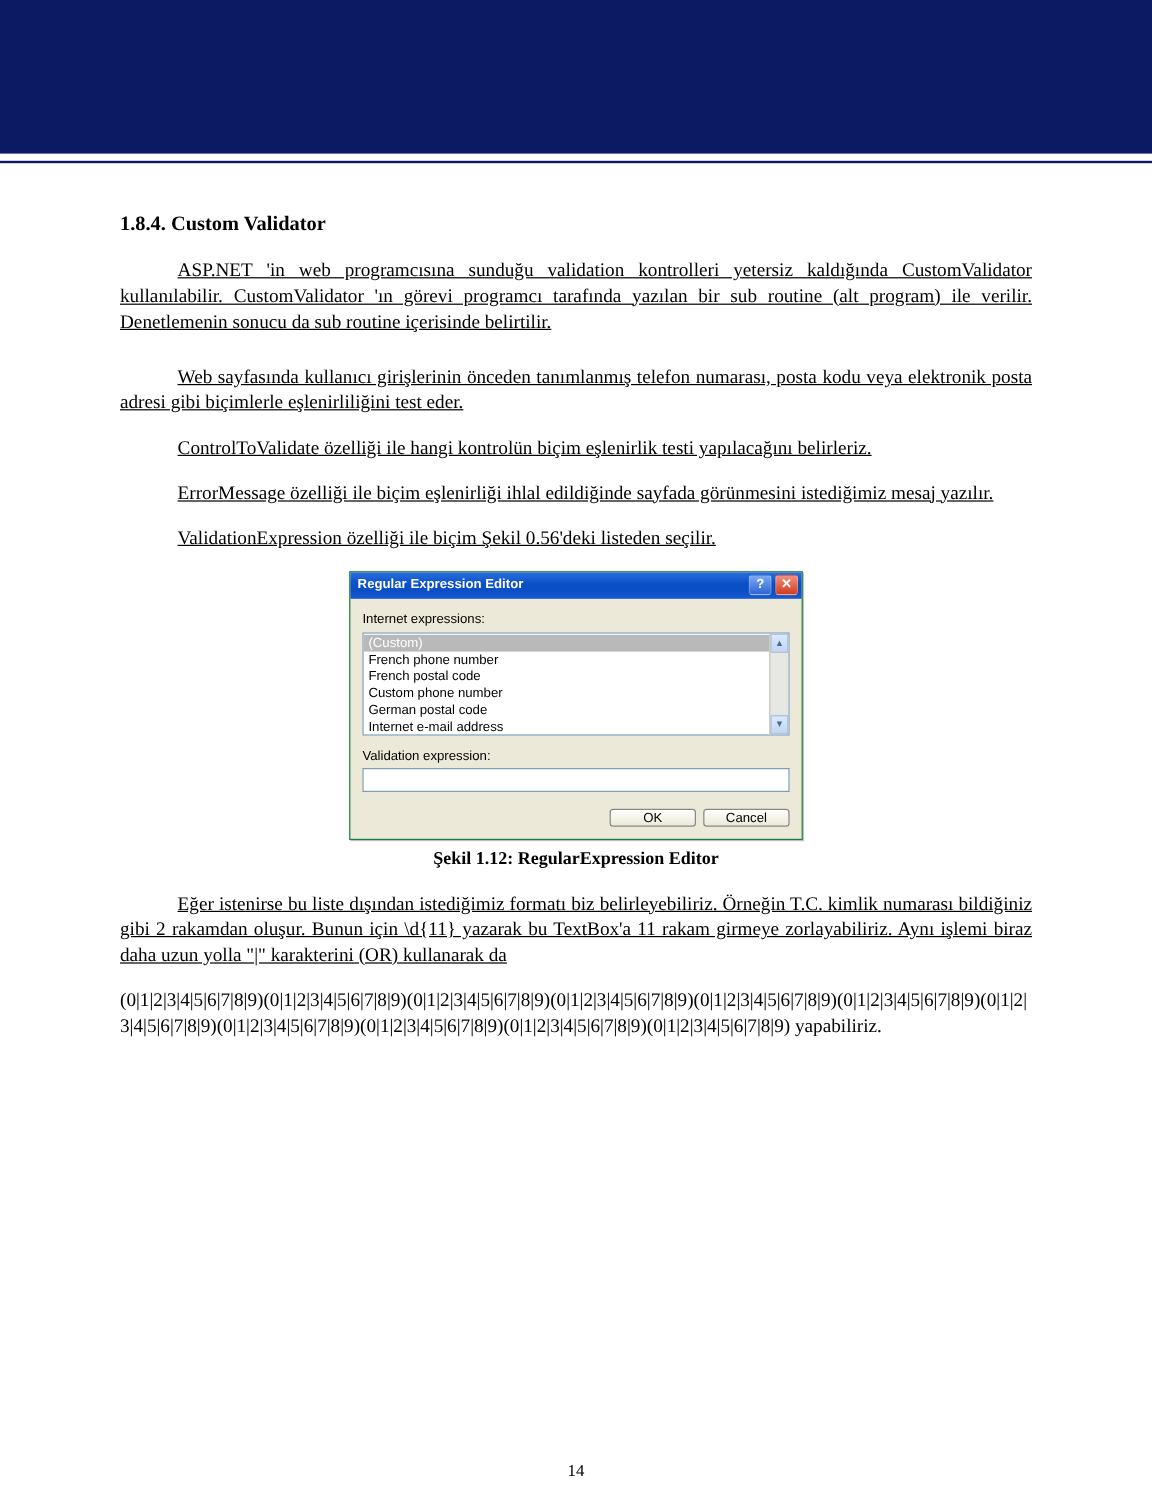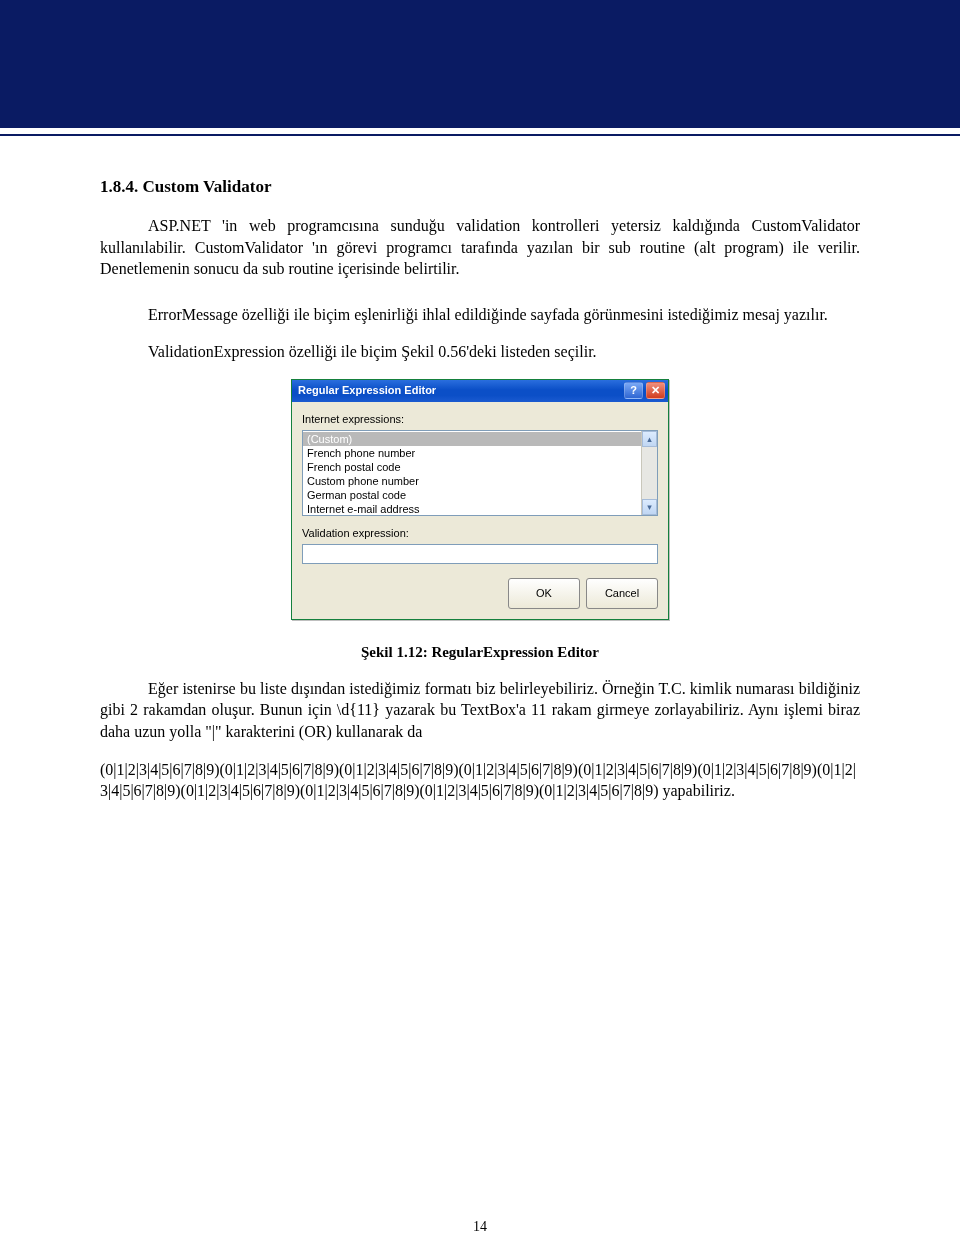"ASP.NET 'in web programcısına sunduğu" .para { text-decoration: none -> underline }
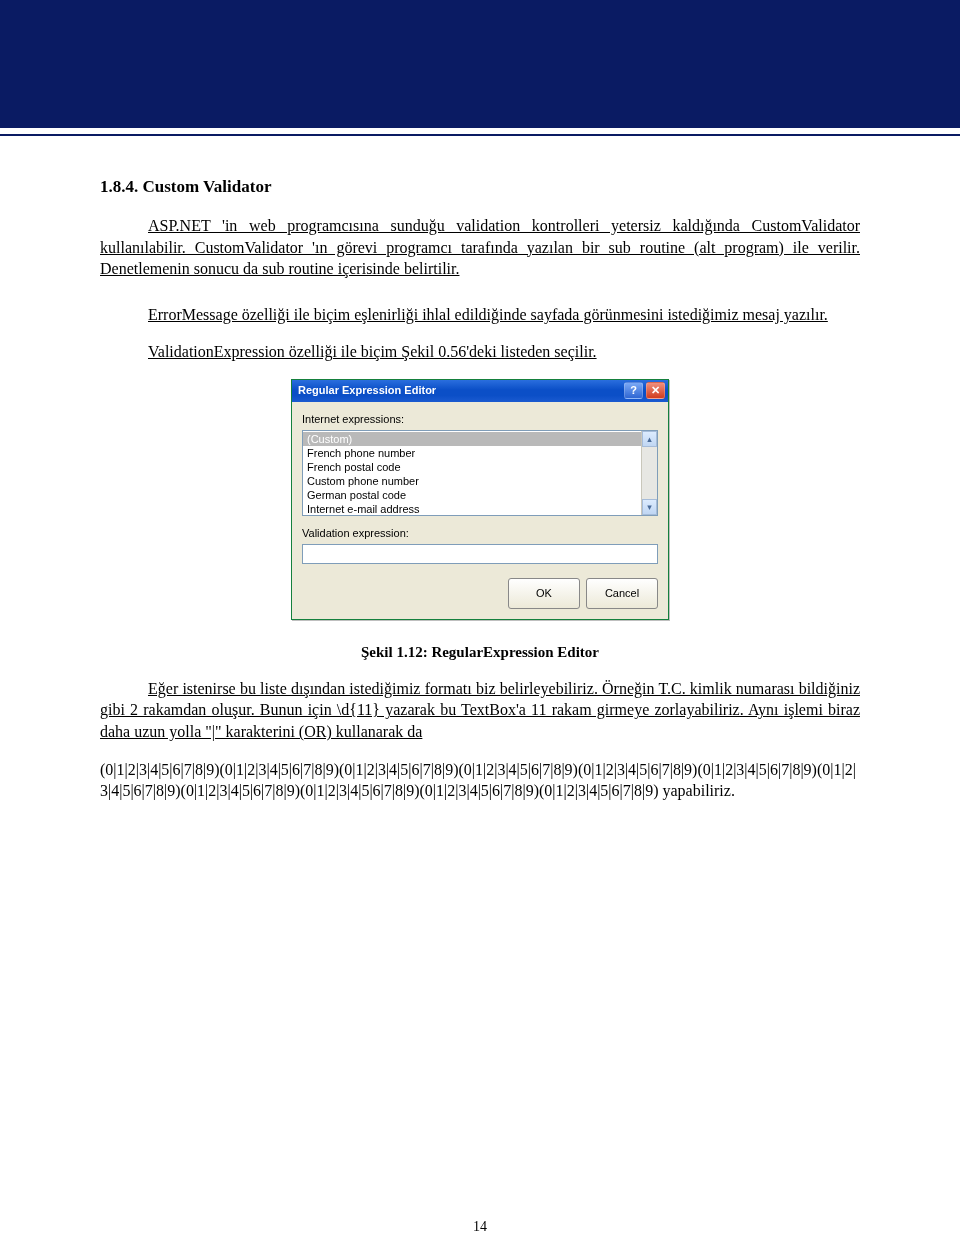"Web sayfasında kullanıcı girişlerinin" div.para { html: none -> <div>Web sayfasında kullanıcı girişlerinin önceden tanımlanmış telefon numarası, posta kodu veya elektronik posta adresi gibi biçimlerle eşlenirliliğini test eder.</div> }
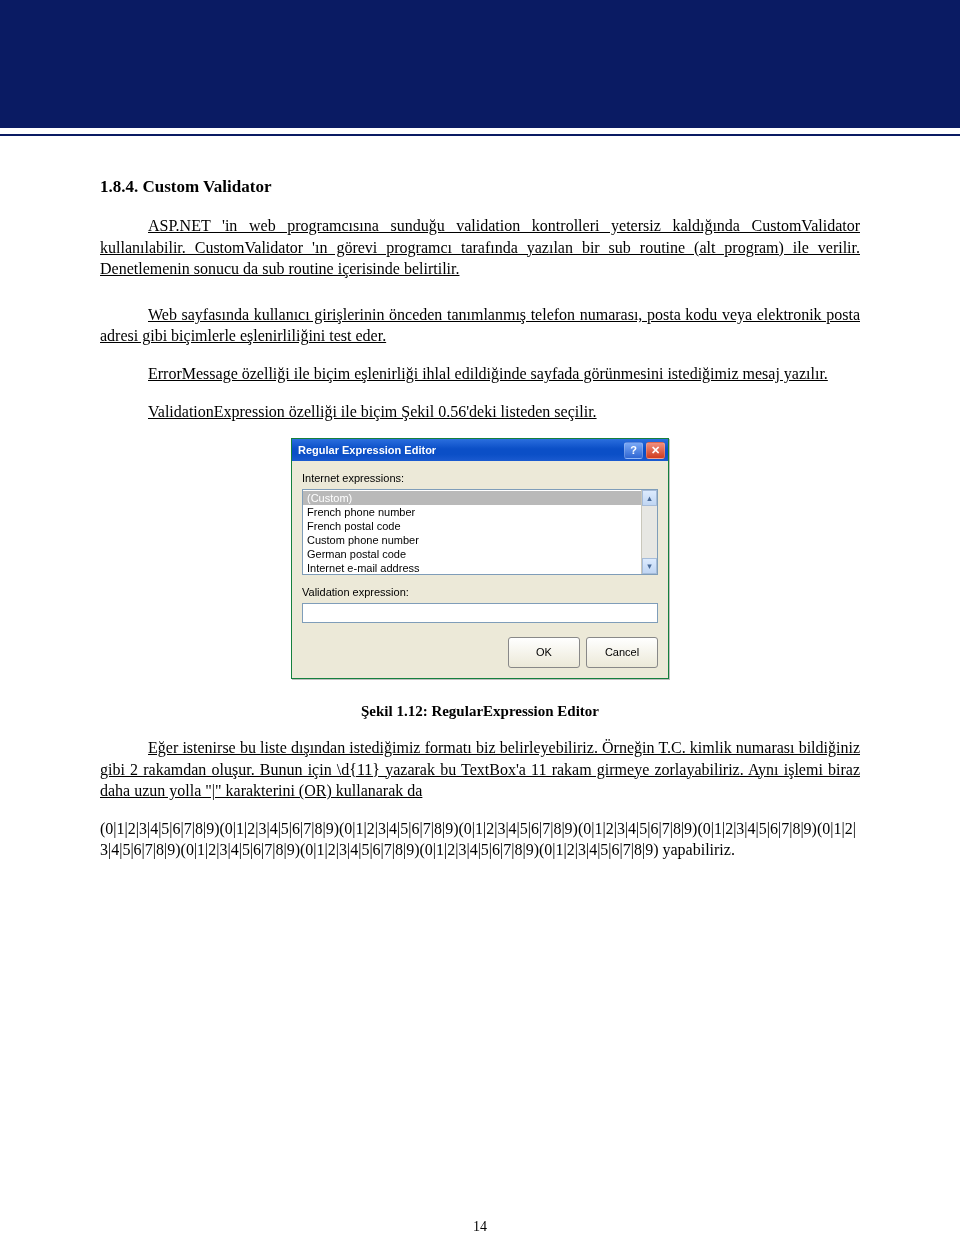"ControlToValidate özelliği ile hangi" div.para { html: none -> <div>ControlToValidate özelliği ile hangi kontrolün biçim eşlenirlik testi yapılacağını belirleriz.</div> }
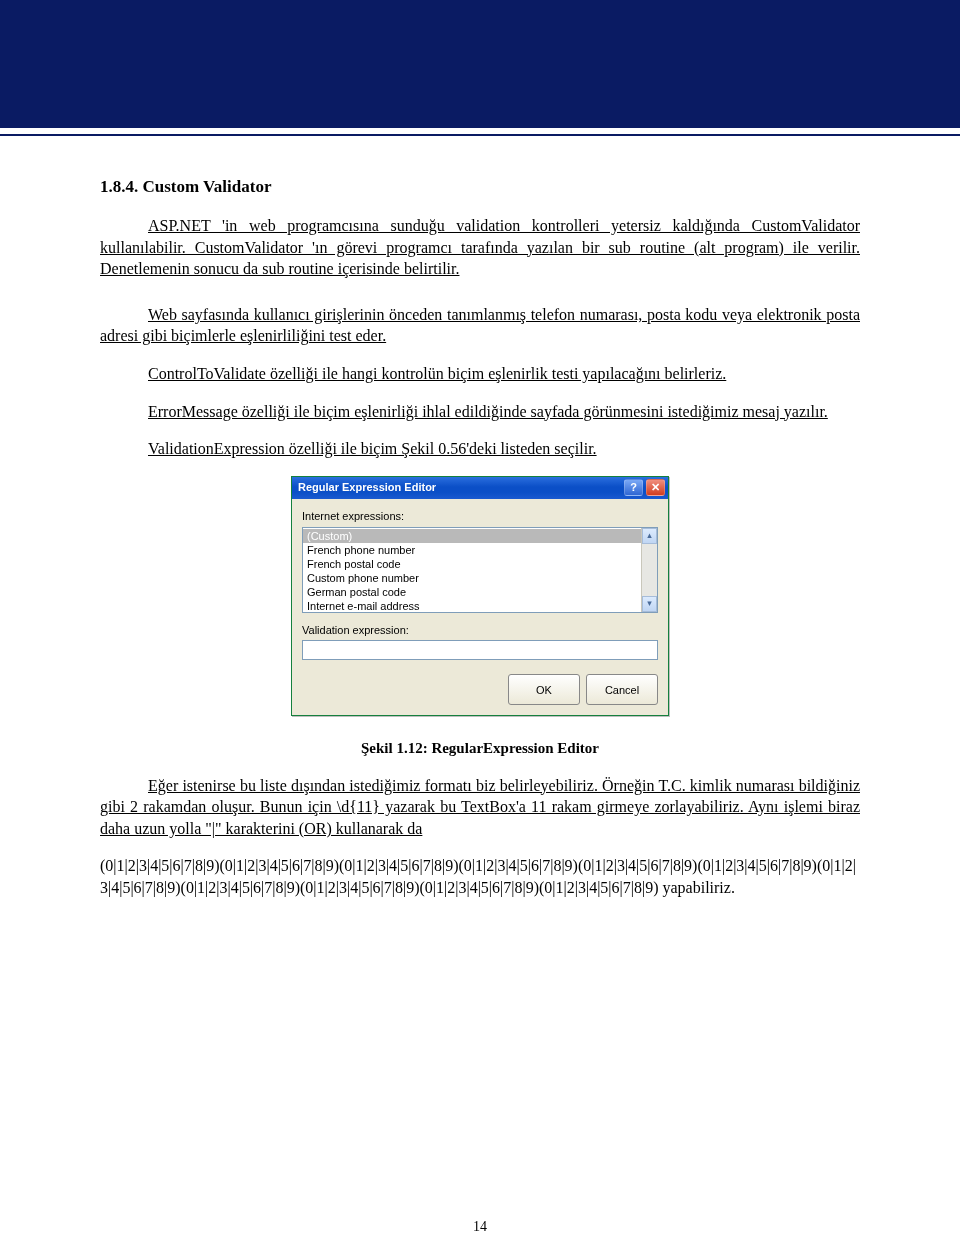"OK" .win-btn { height: 31px -> 15px }
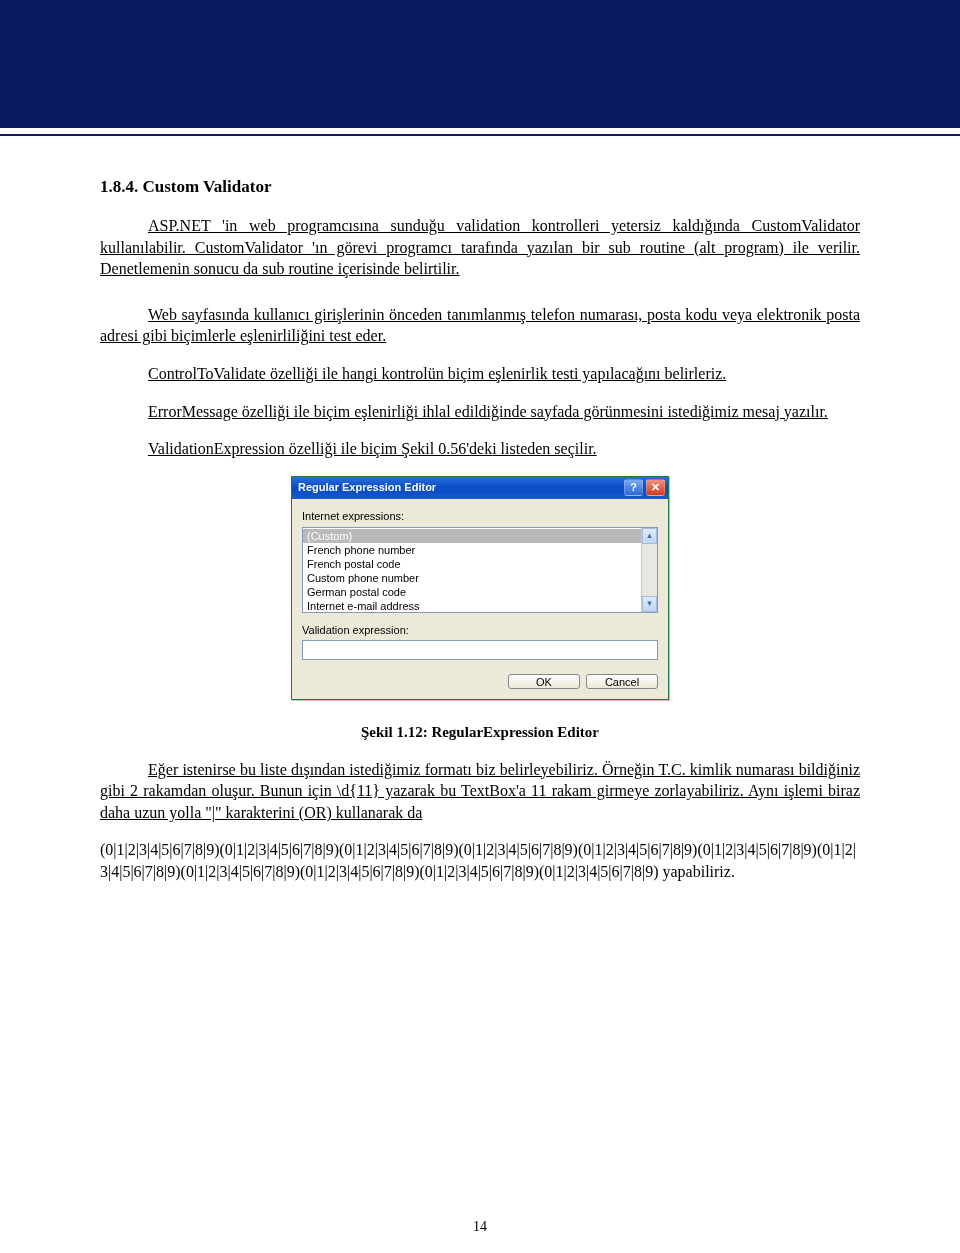"Şekil 1.12: RegularExpression Editor" .caption { margin: 22px 0 16px 0 -> 6px 0 16px 0 }
